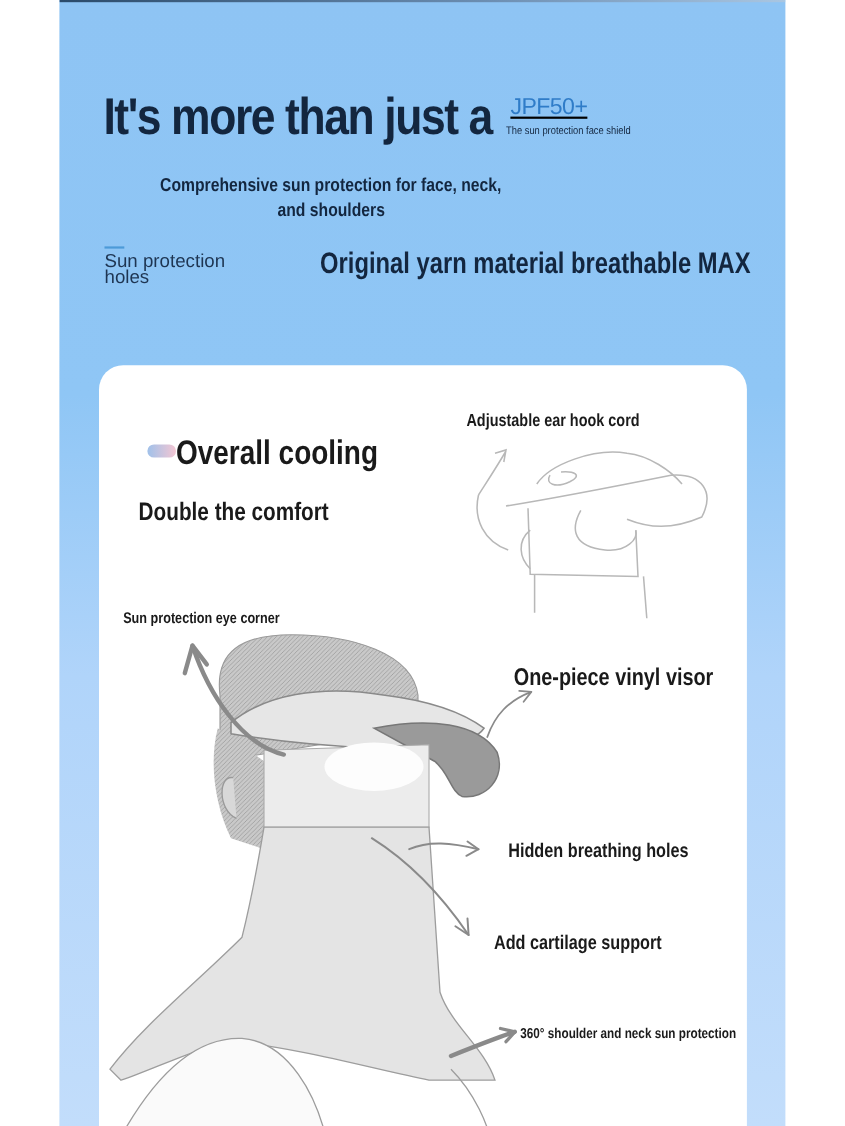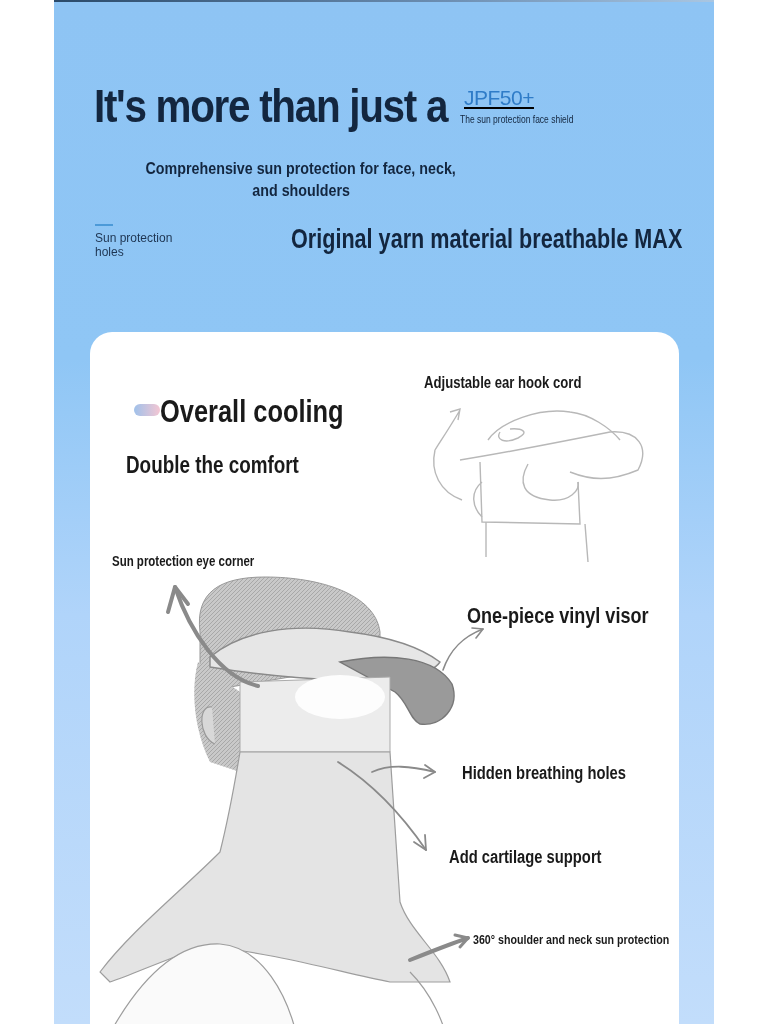"Sun protection" .maskword { font-size: 12px -> 17px }
